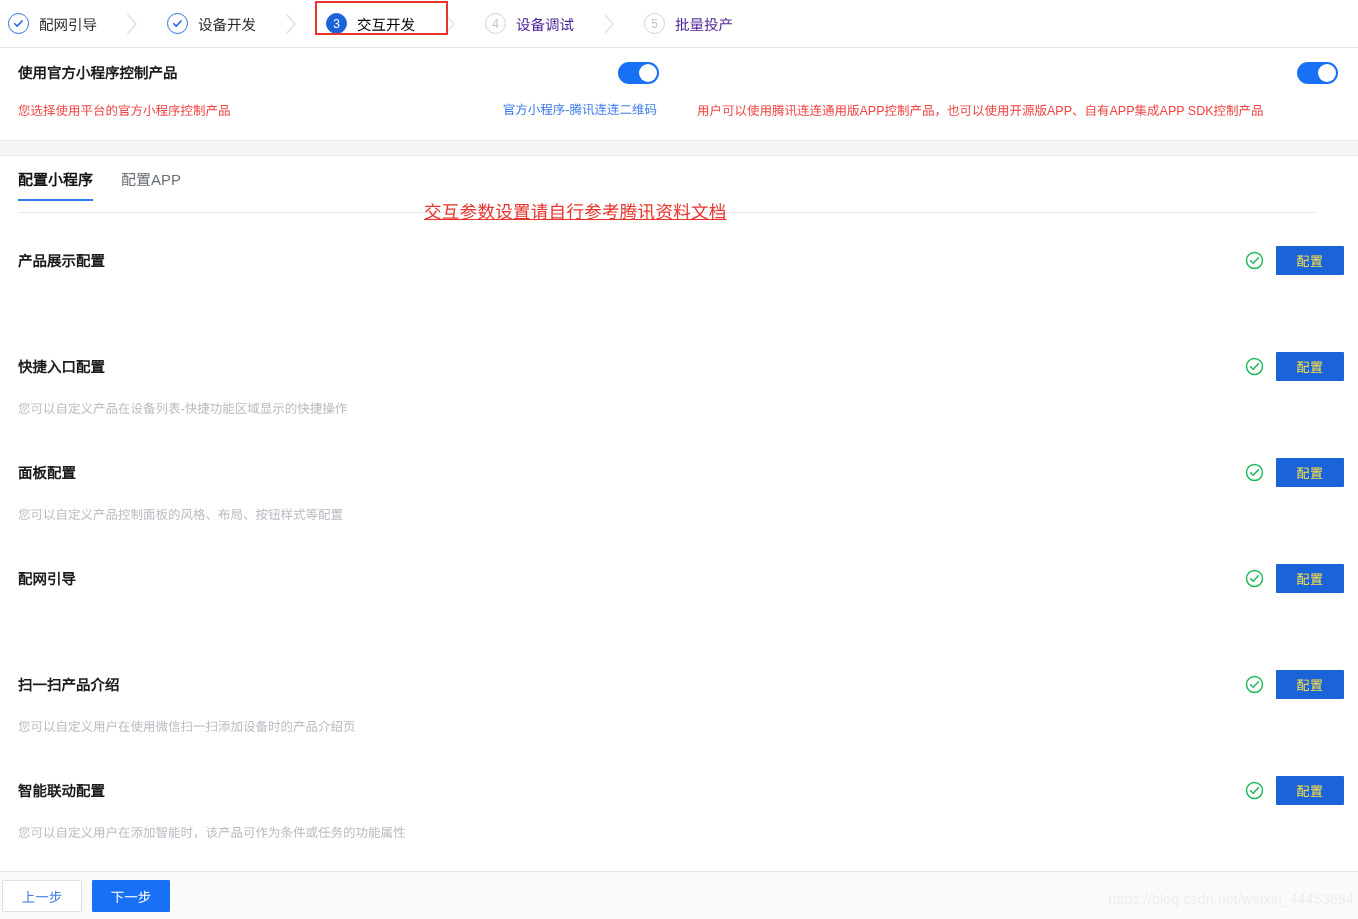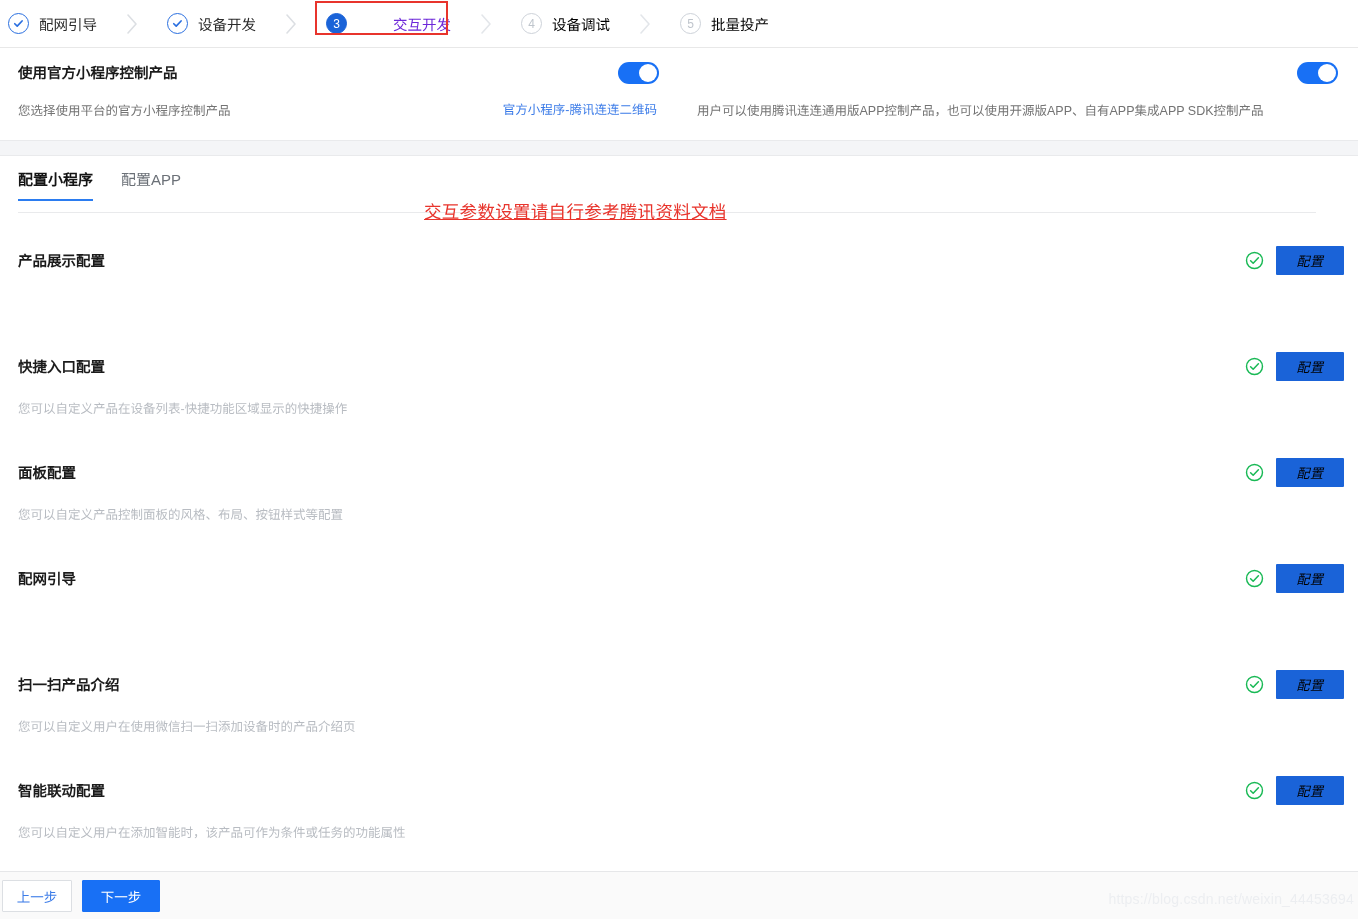"交互开发" .step-label.active { color: #6d28d9 -> #000000; margin-left: 36px -> none }
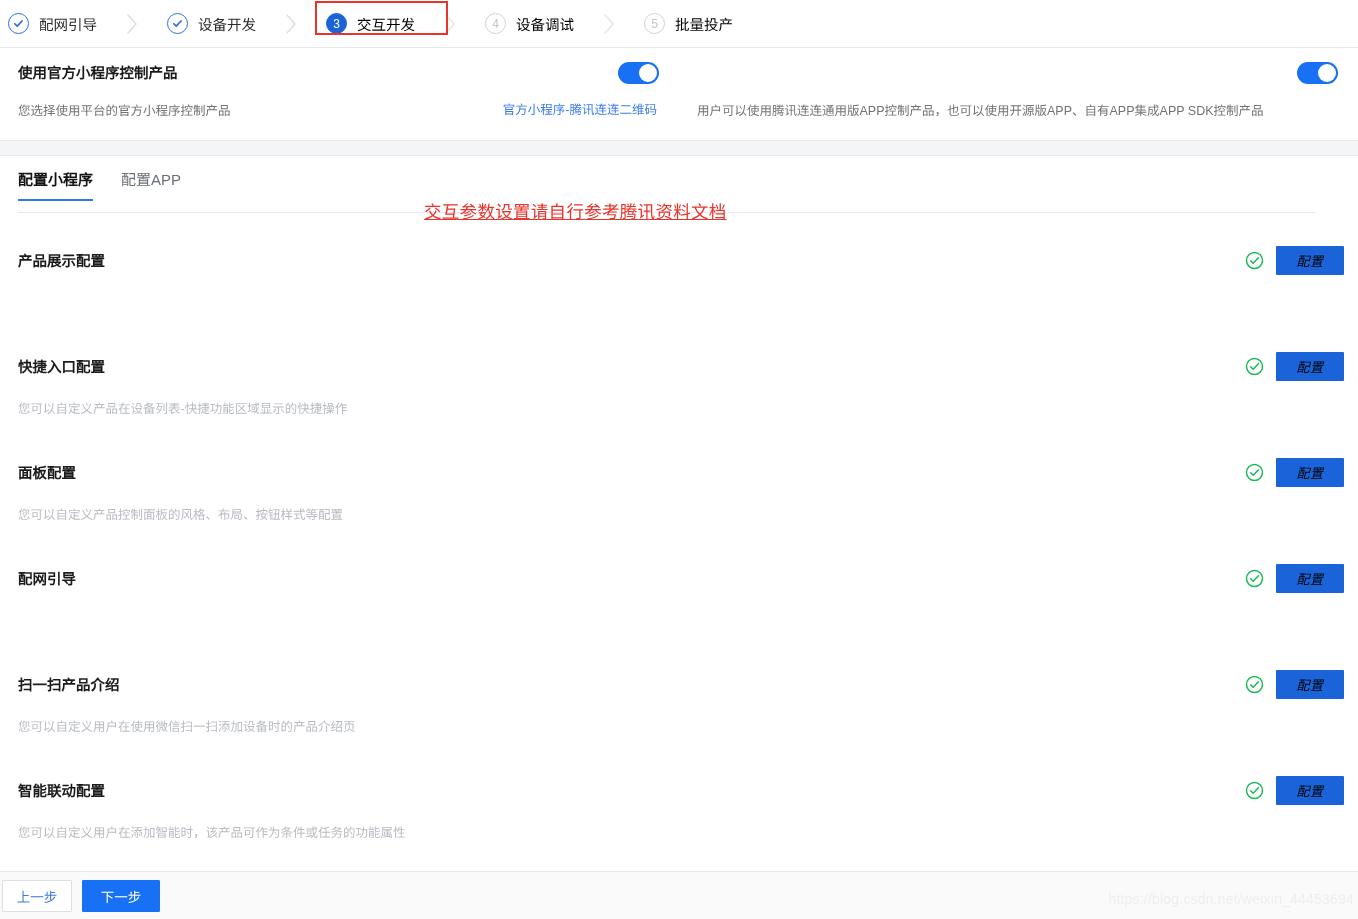"设备调试" .step-label.pending { color: #000000 -> #4c1d95 }
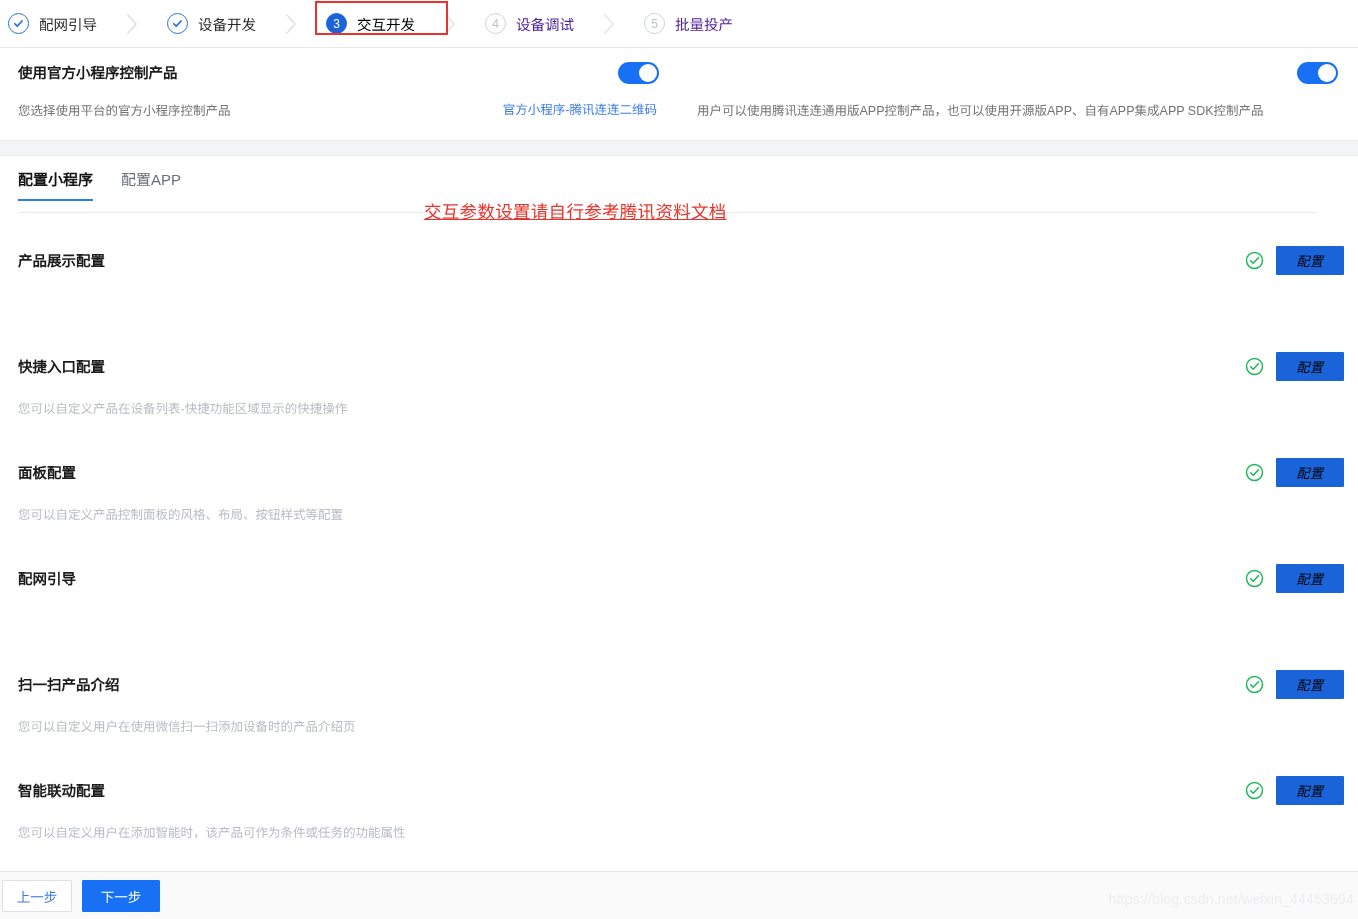"您选择使用平台的官方小程序控制产品" .toggle-sub { color: #737373 -> #ef4444 }
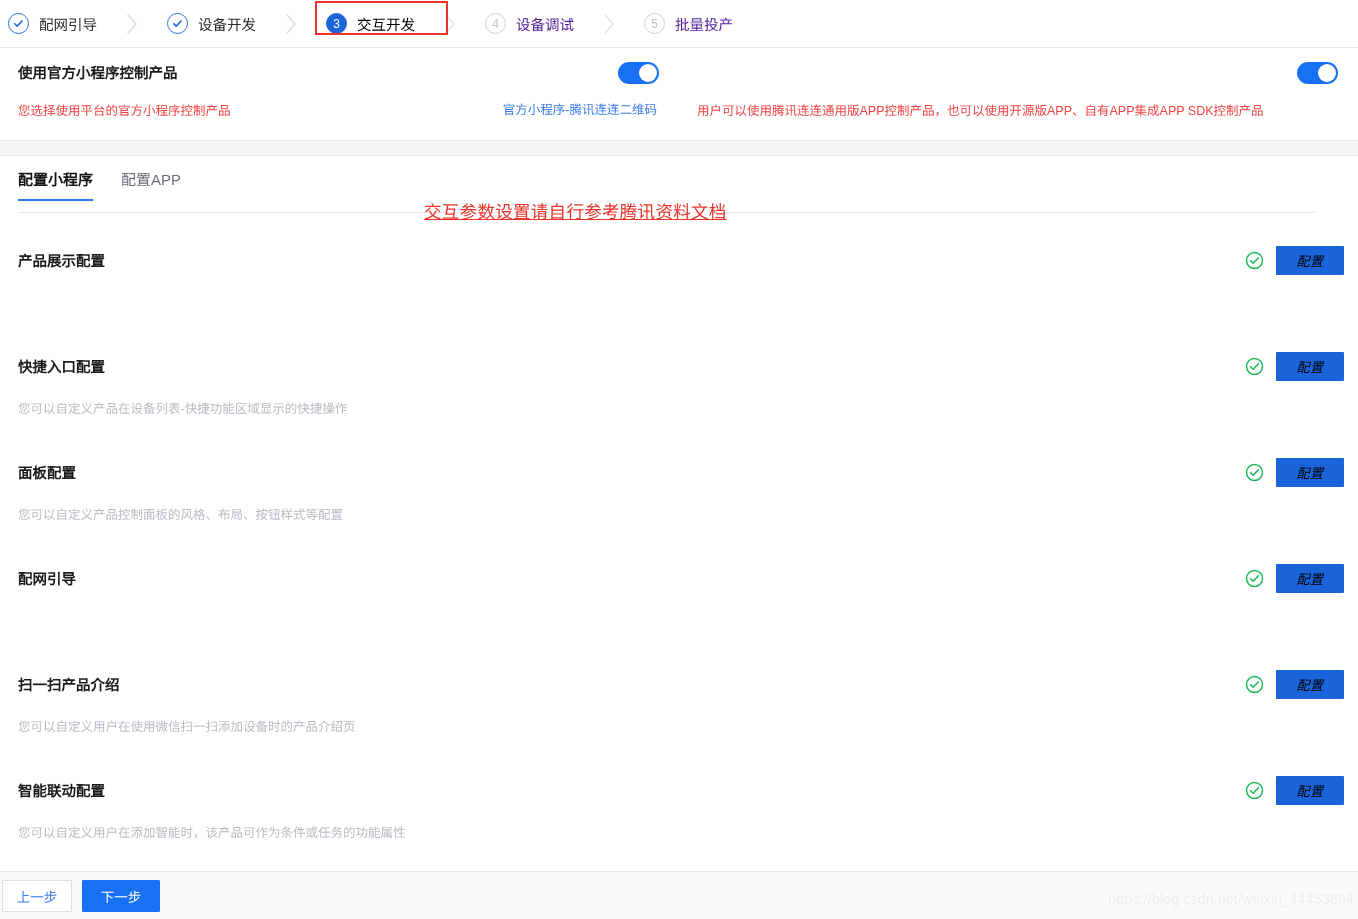"配置" .btn-config { color: #000000 -> #fde047; font-style: italic -> none }
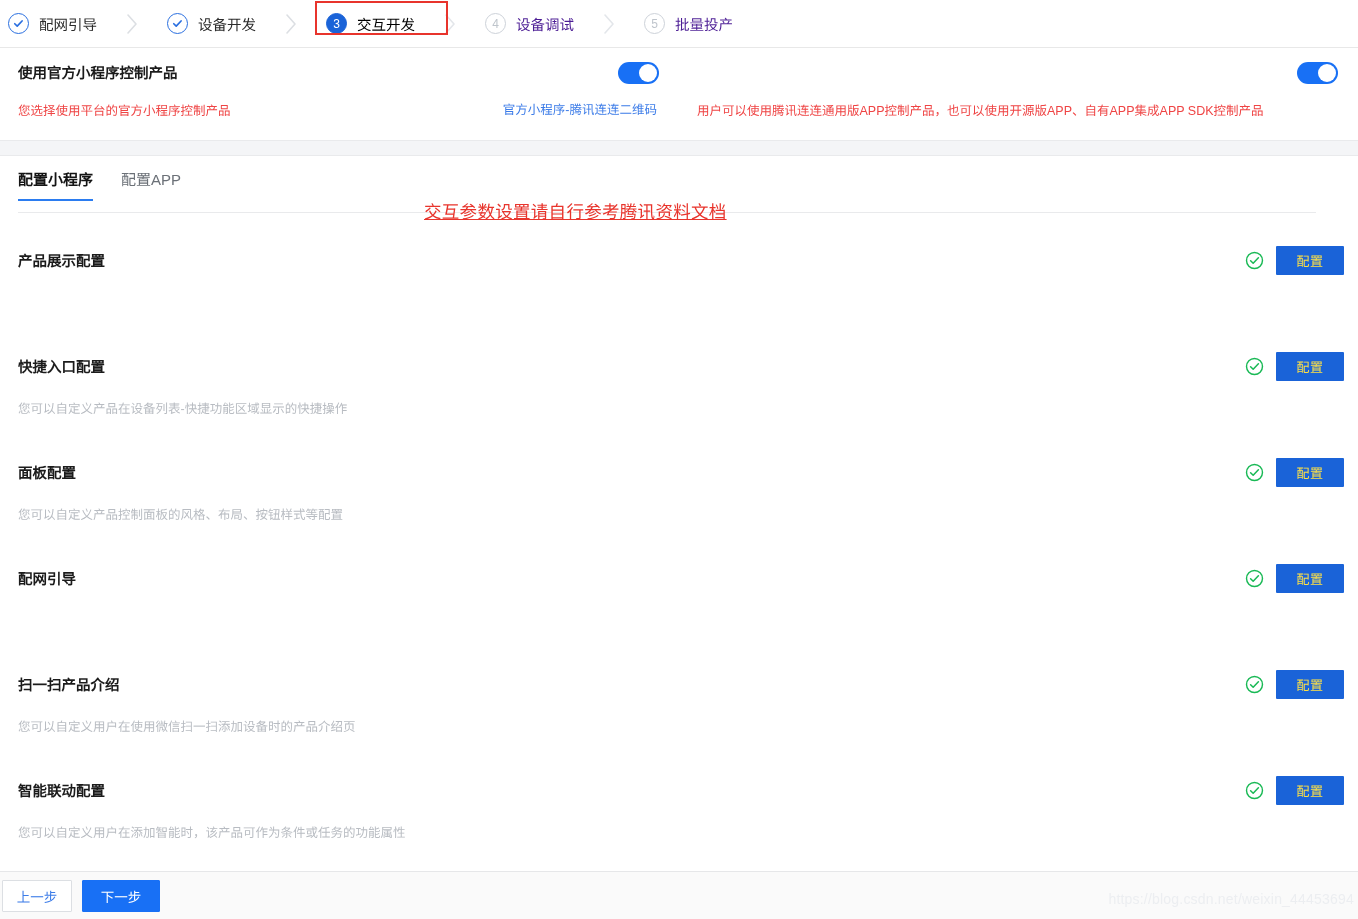"上一步" .btn-prev { width: 70px -> 80px }
